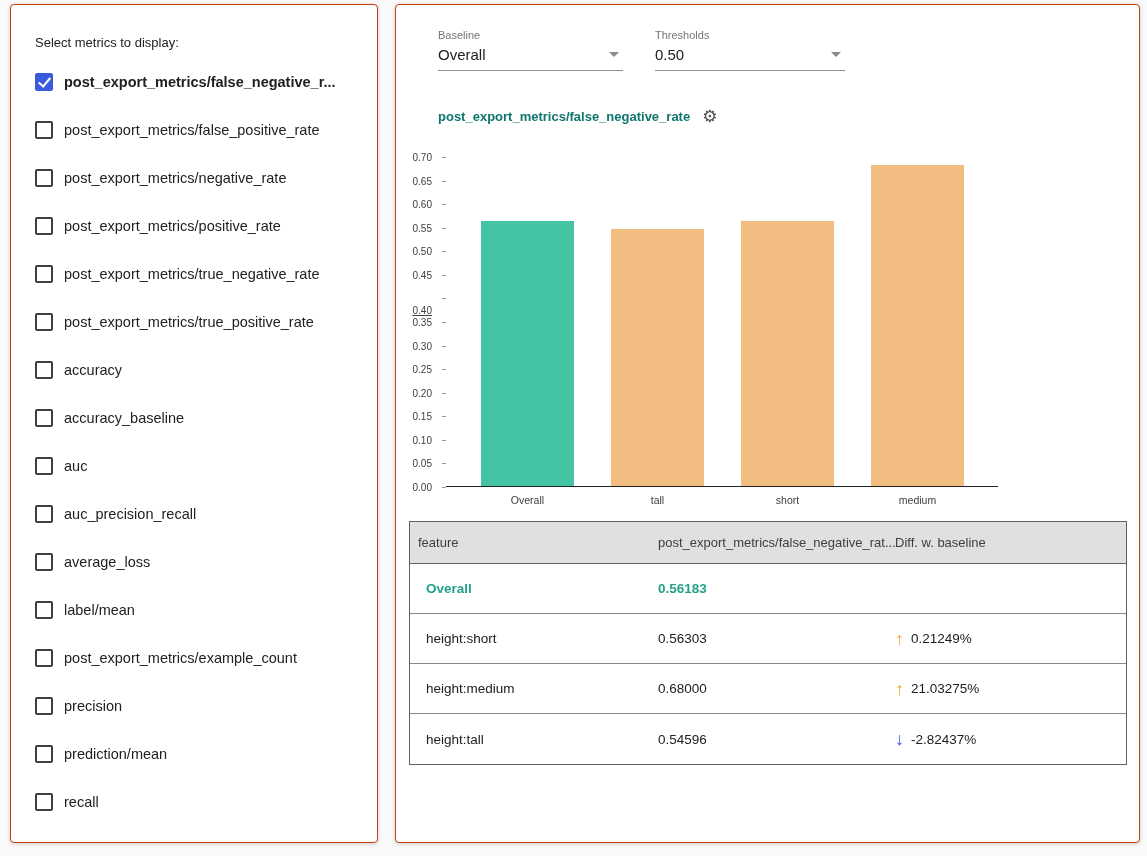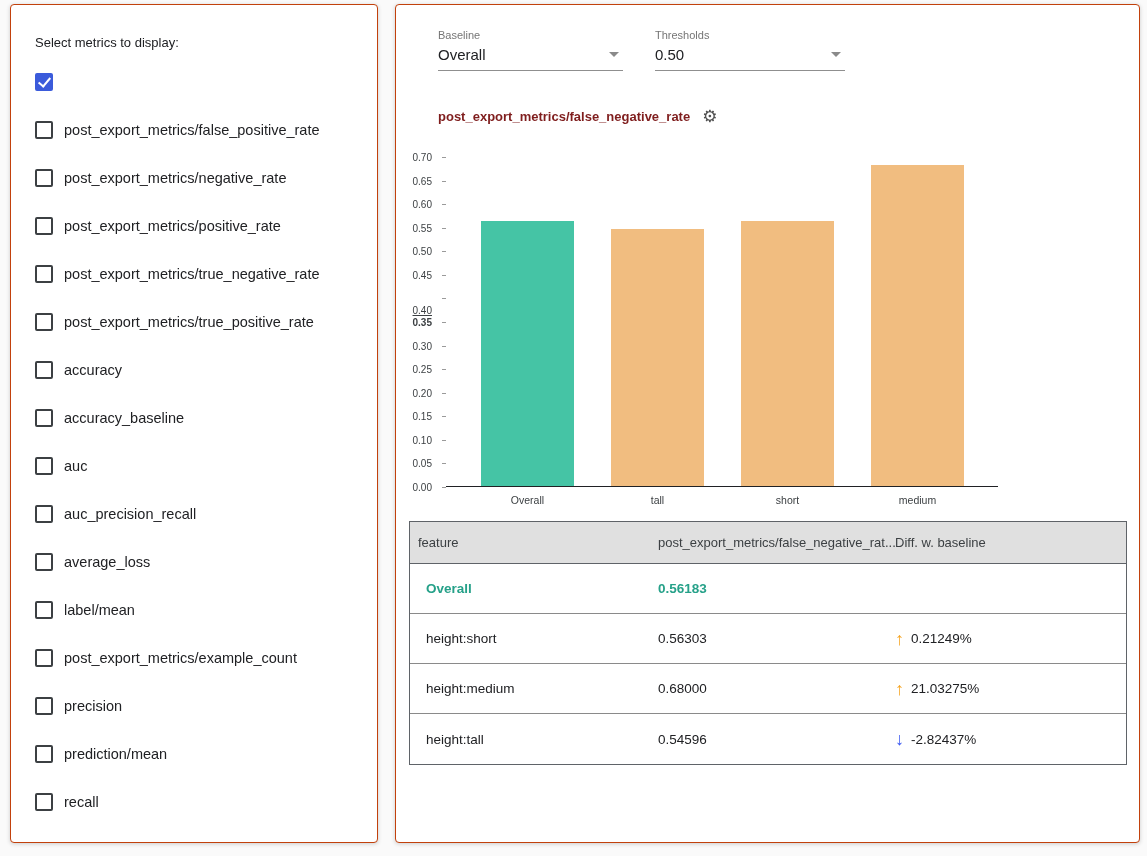"post_export_metrics/false_negative_r..." span.metric-label { html: none -> <span>post_export_metrics/false_negative_r...</span> }
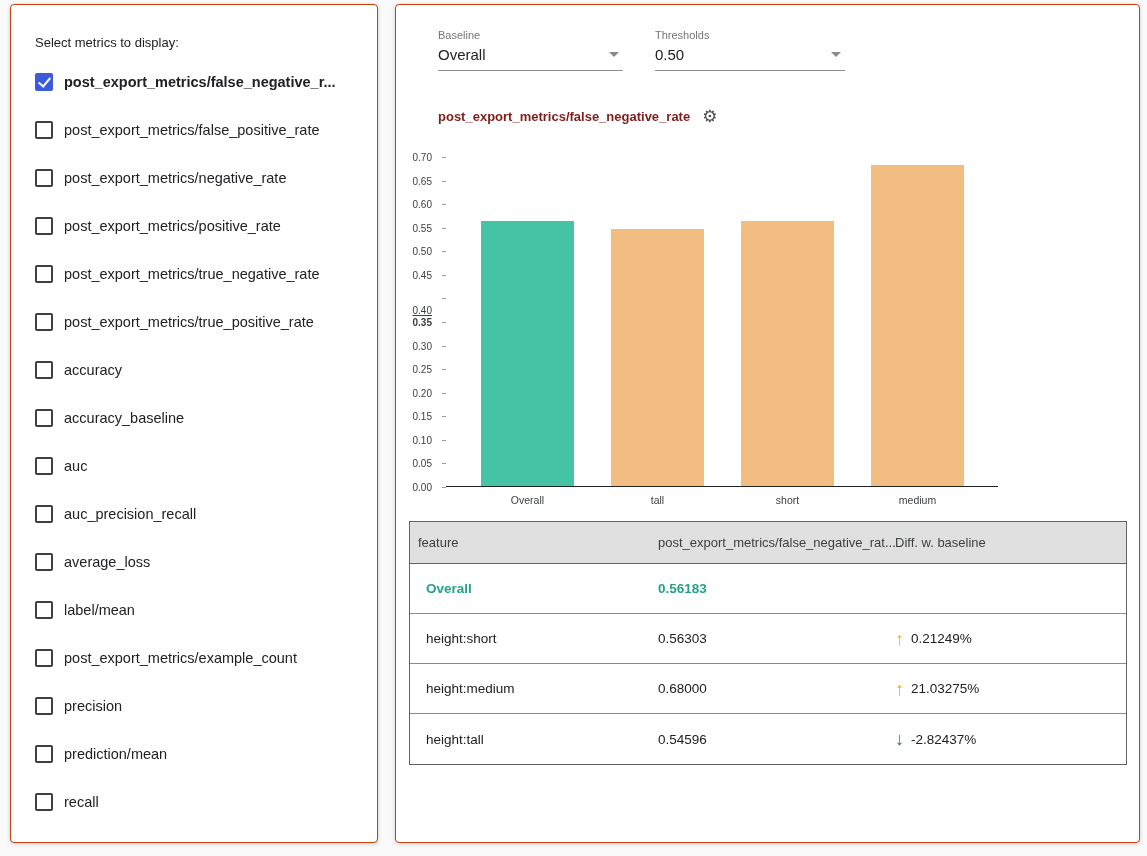"post_export_metrics/false_negative_rate" .chart-title { color: #7f1d1d -> #0f766e }
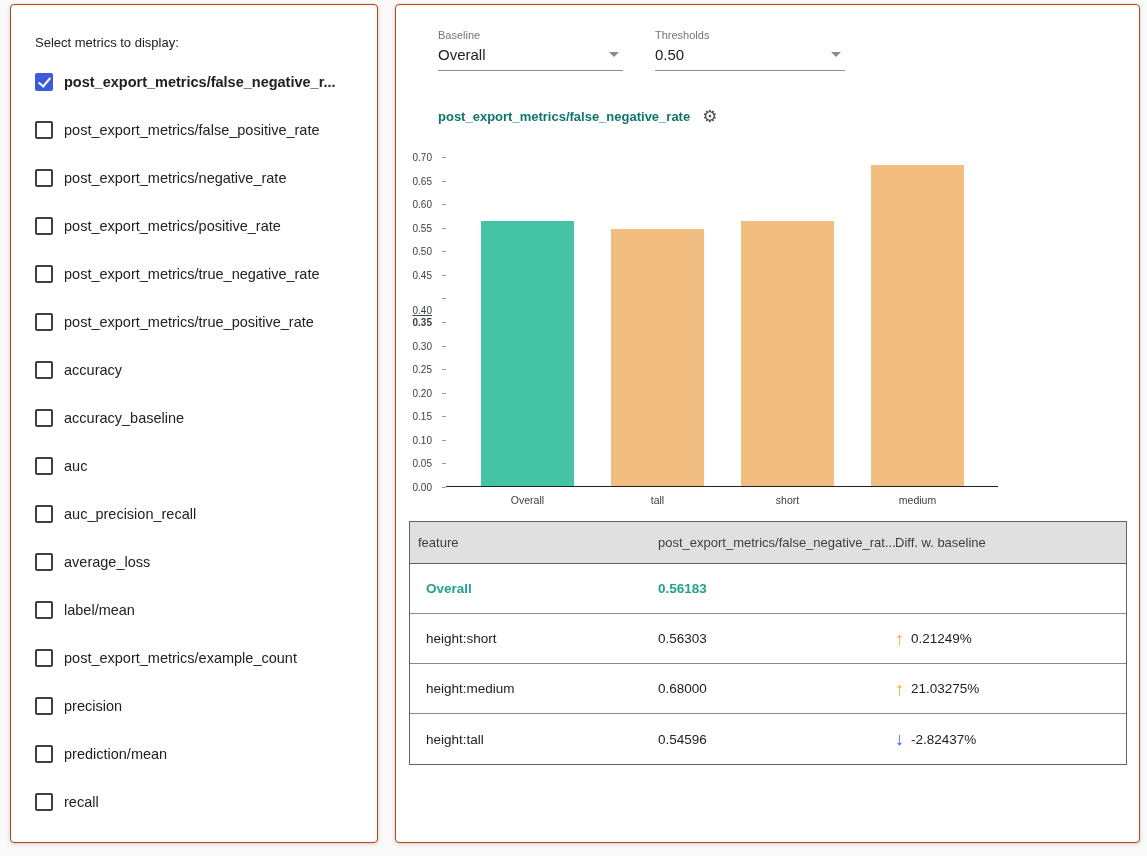"0.35" div.ytick { font-weight: bold -> none }
